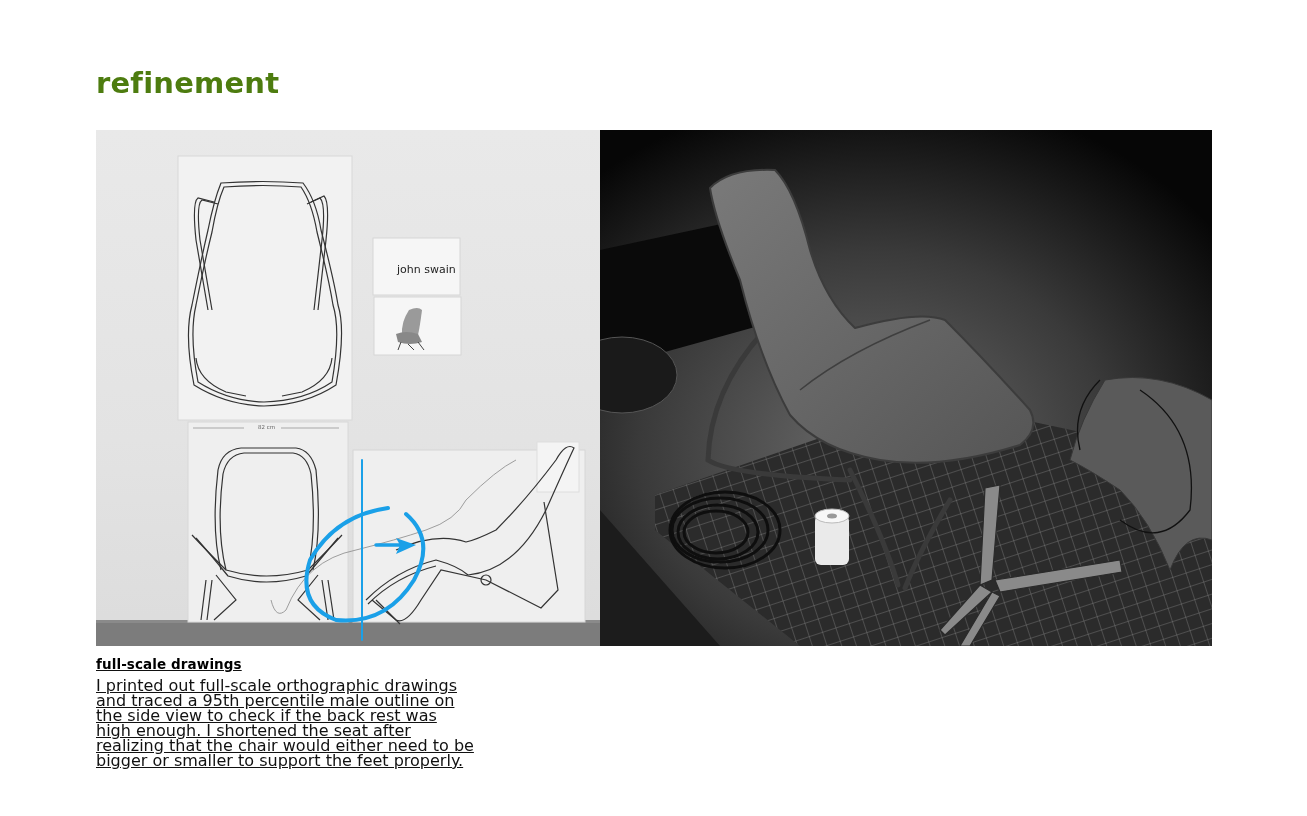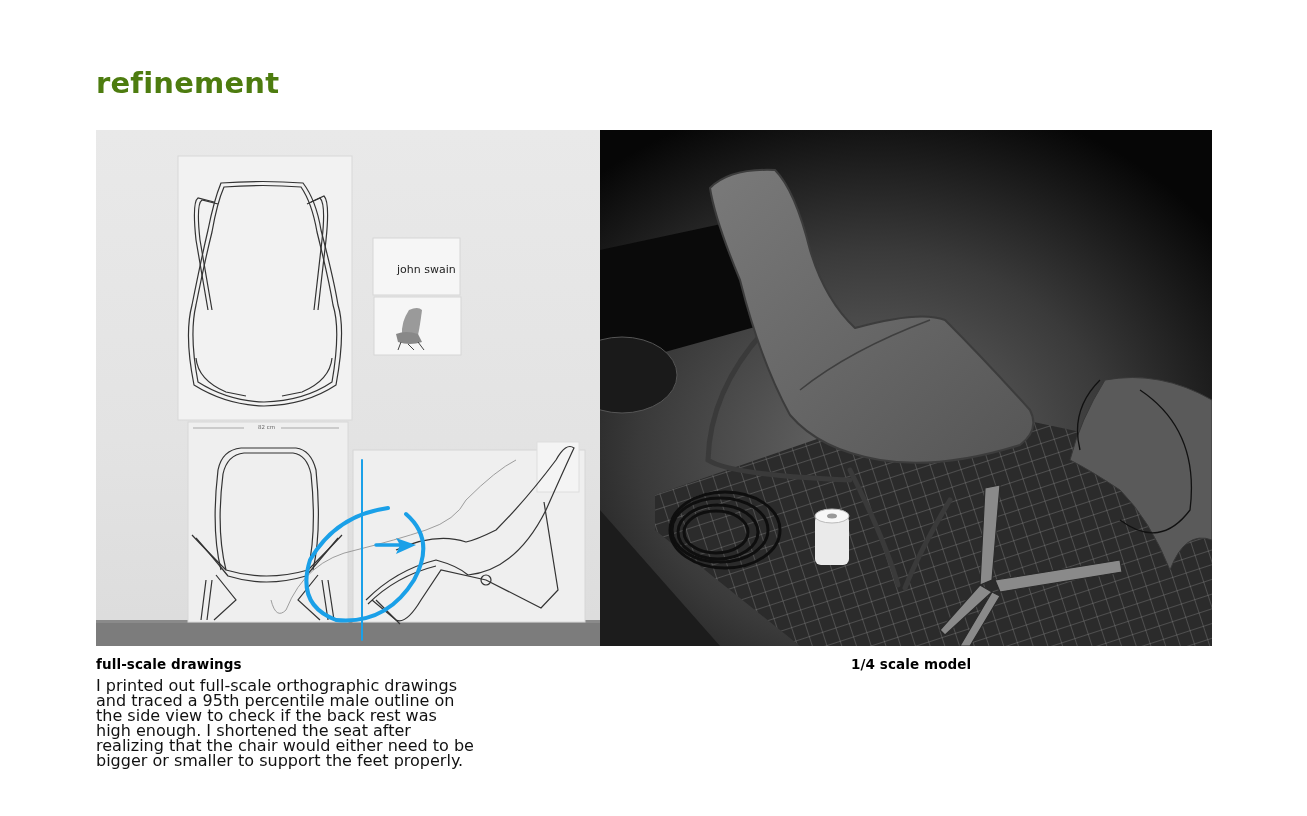"full-scale drawings" .caption { text-decoration: none -> underline }
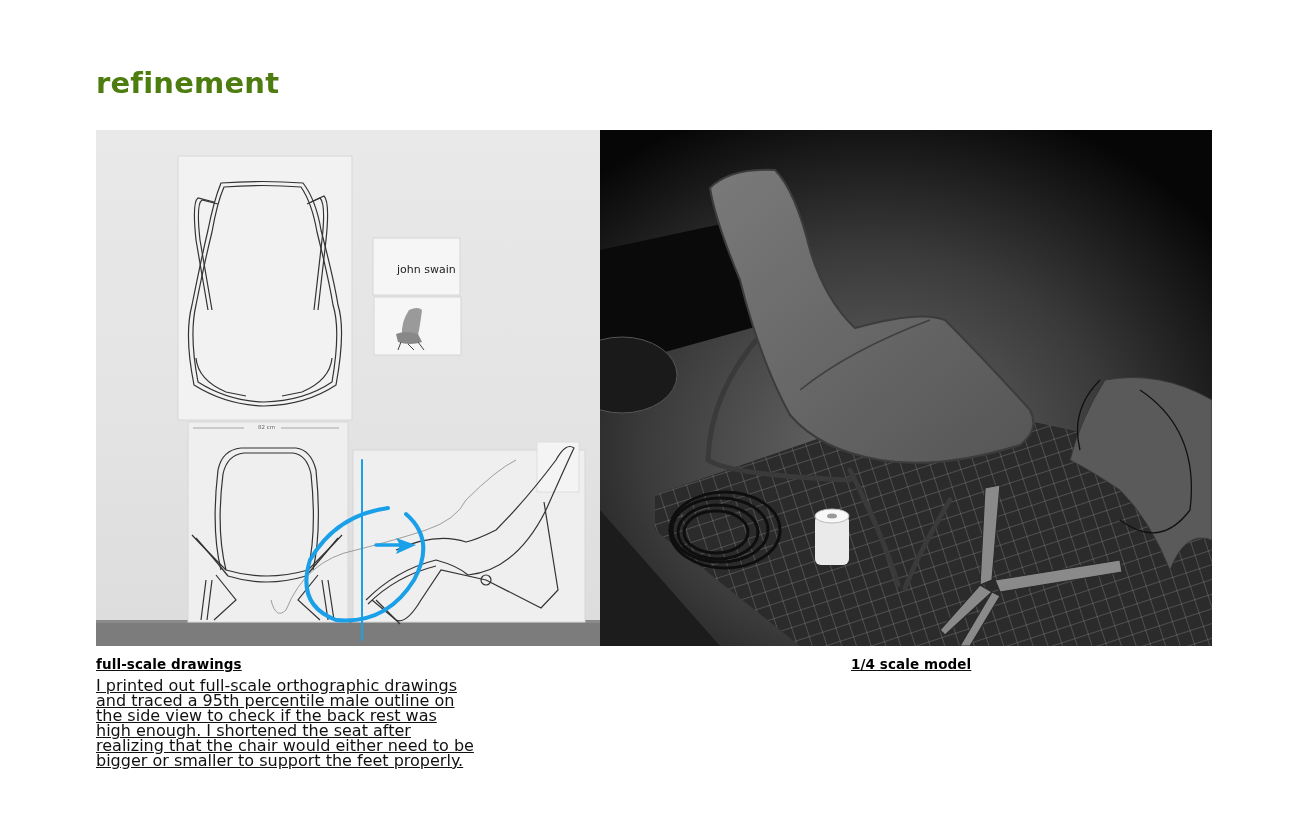"1/4 scale model" h2 { html: <h2>1/4 scale model</h2> -> none }
